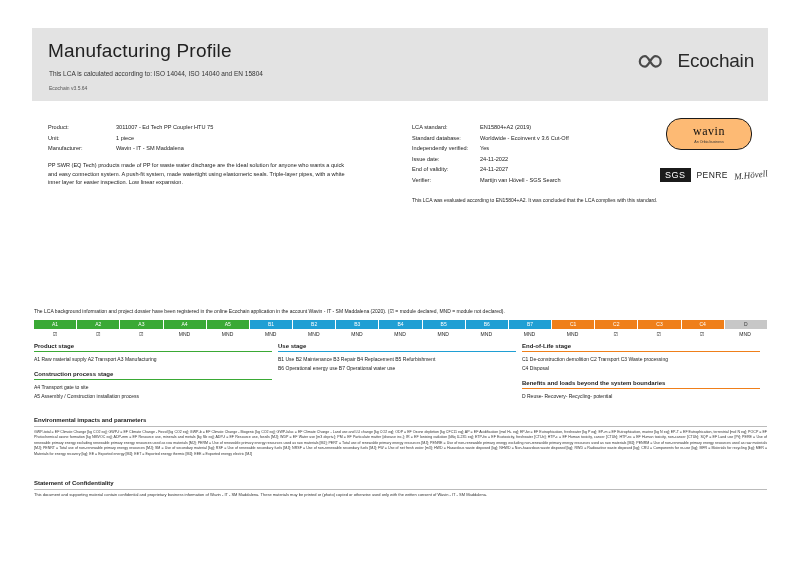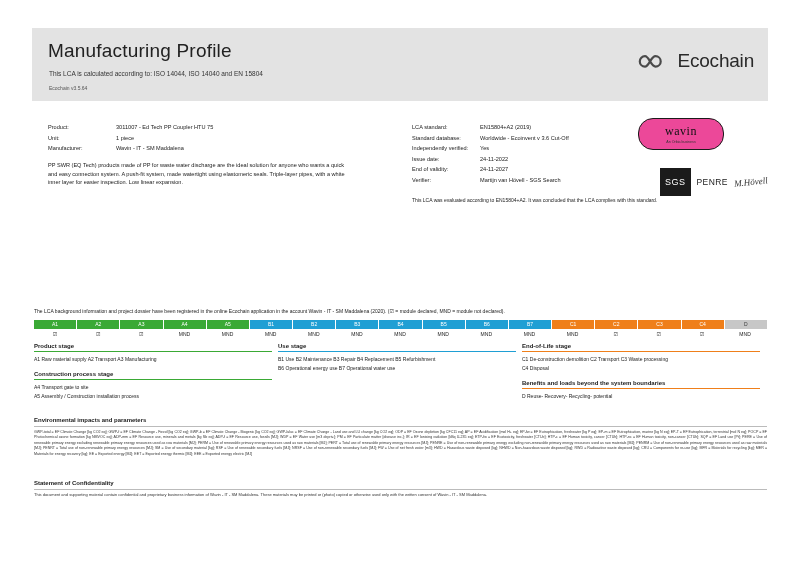"wavin" .wavin-box { background: #ec4899 -> #fdba74; left: 638px -> 666px }
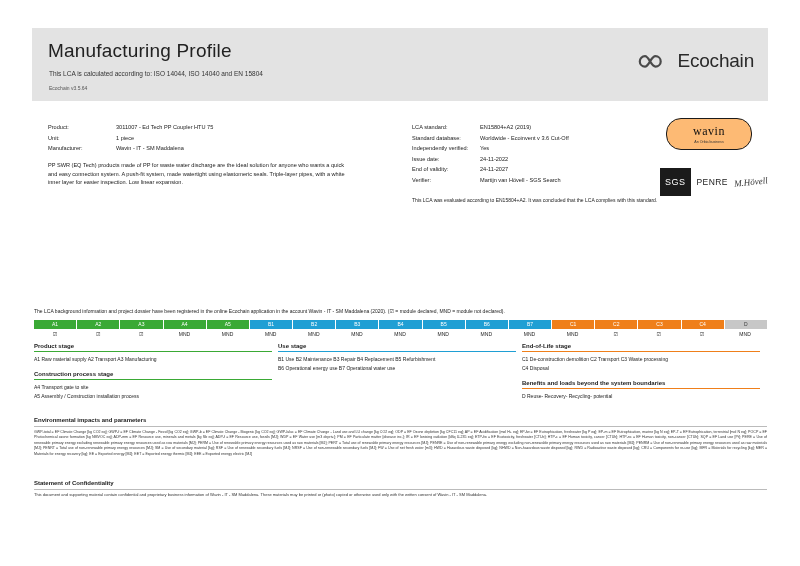"SGS" .sgs-badge { padding: 9px 5px -> 2px 5px }
